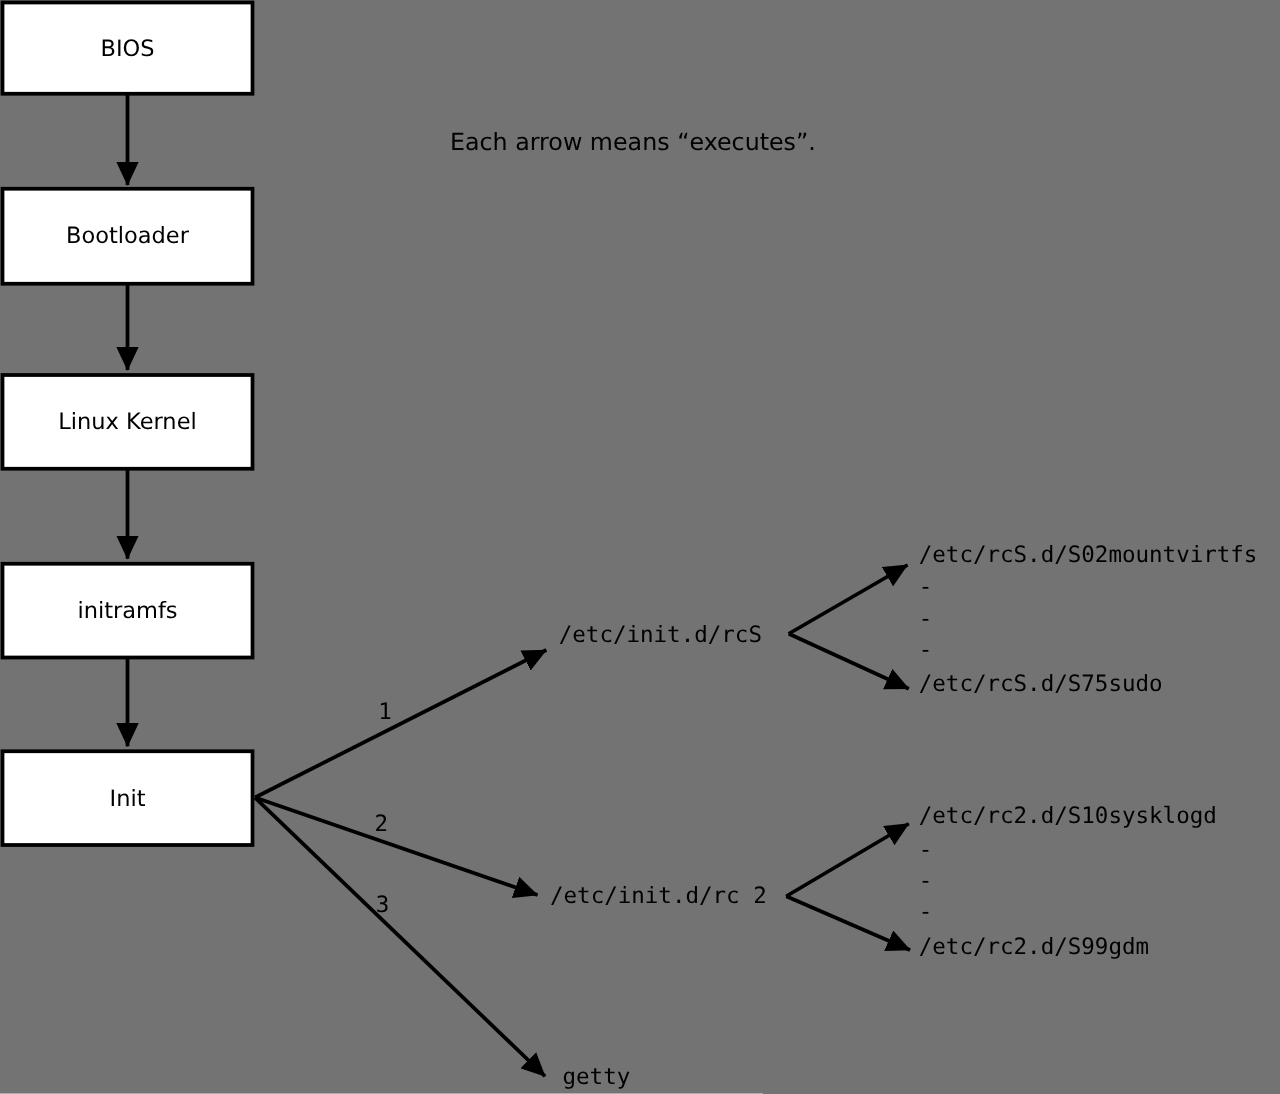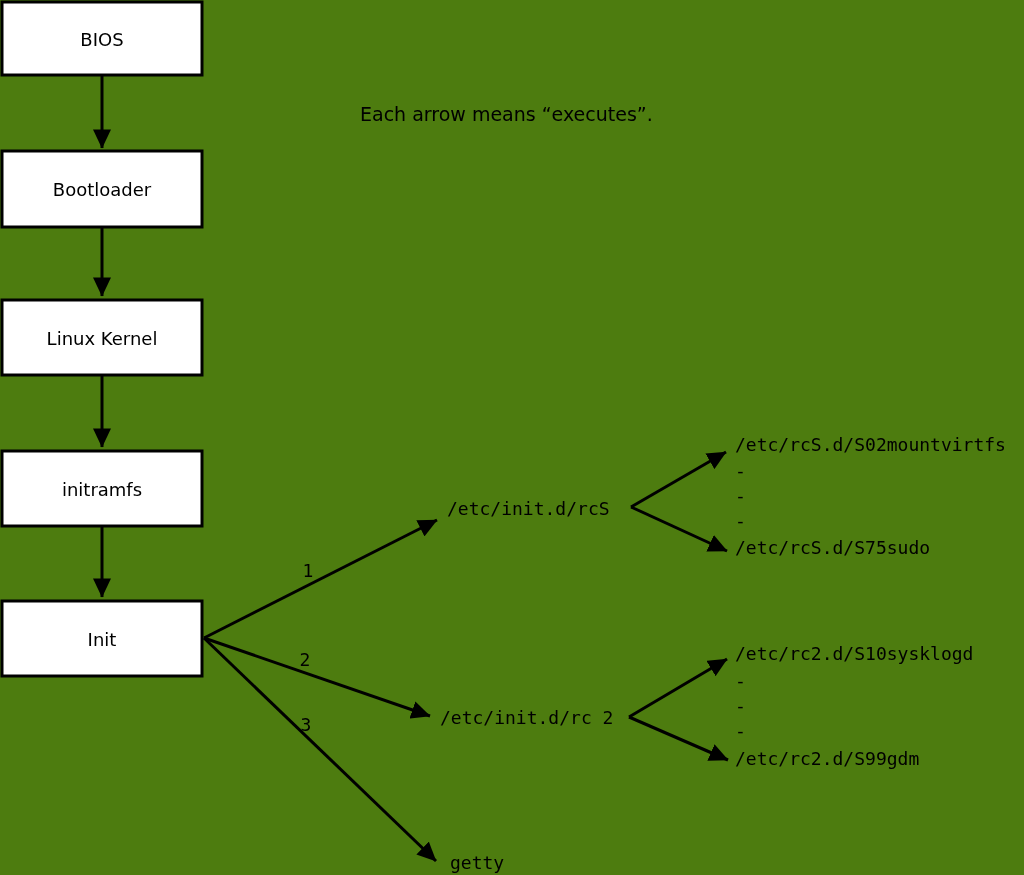"BIOS" .stage { background: #4d7c0f -> #737373 }
